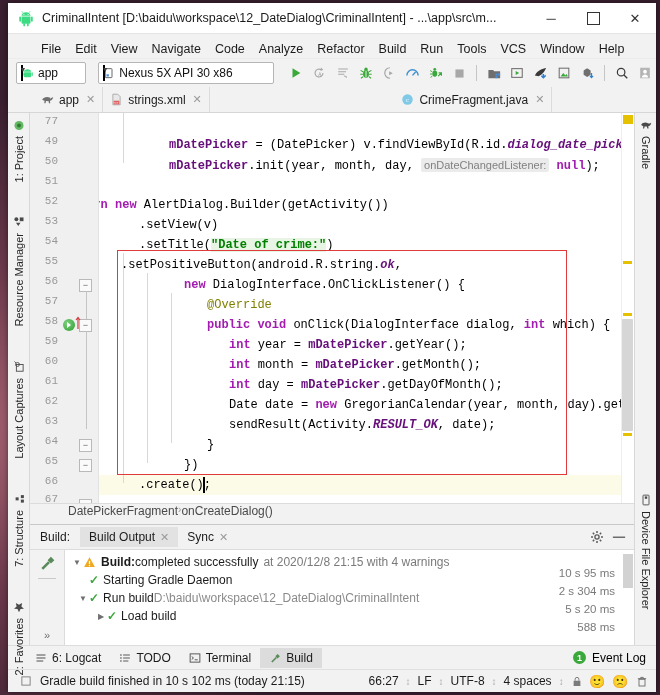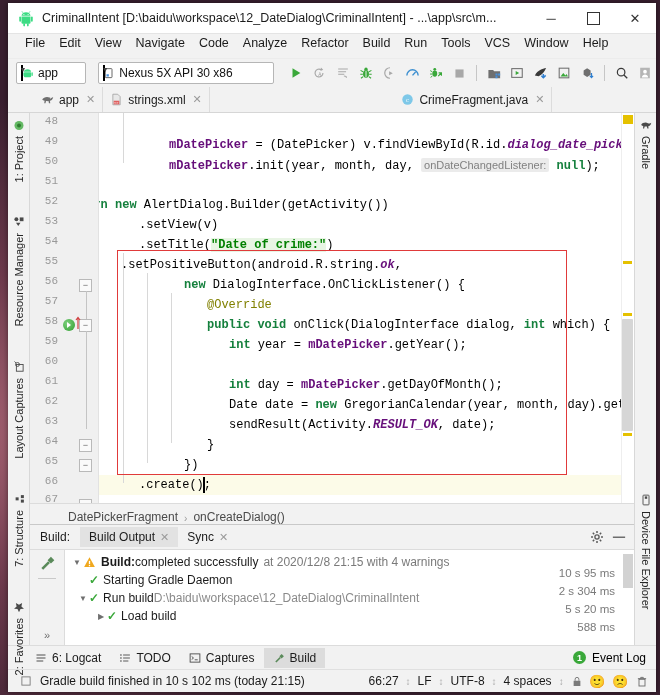"File" .menubar { align-items: flex-start -> flex-end; padding-left: 10px -> 26px }
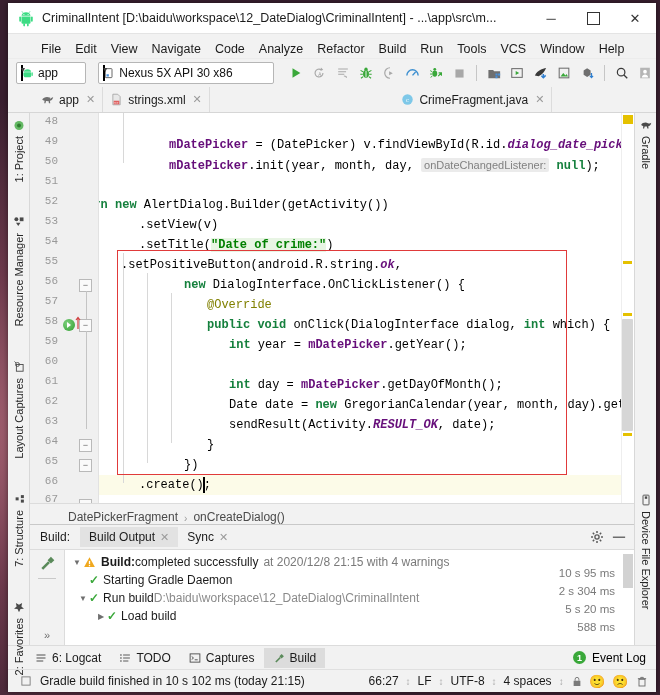"48" div.ln { text: 48 -> 77 }
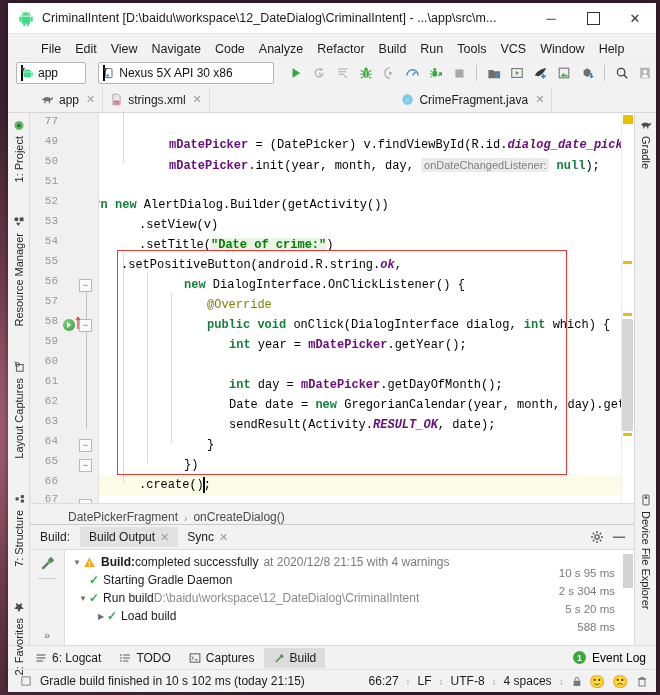"null" .kw { color: #15803d -> #a21caf }
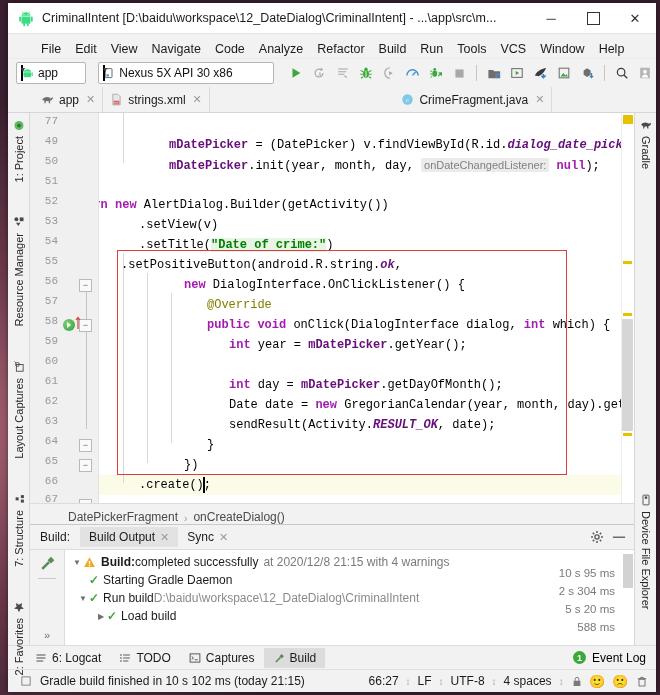"int month = mDatePicker.getMonth();" div.cl { html: none -> <div><span>int</span> month = <span>mDatePicker</span>.getMonth();</div> }
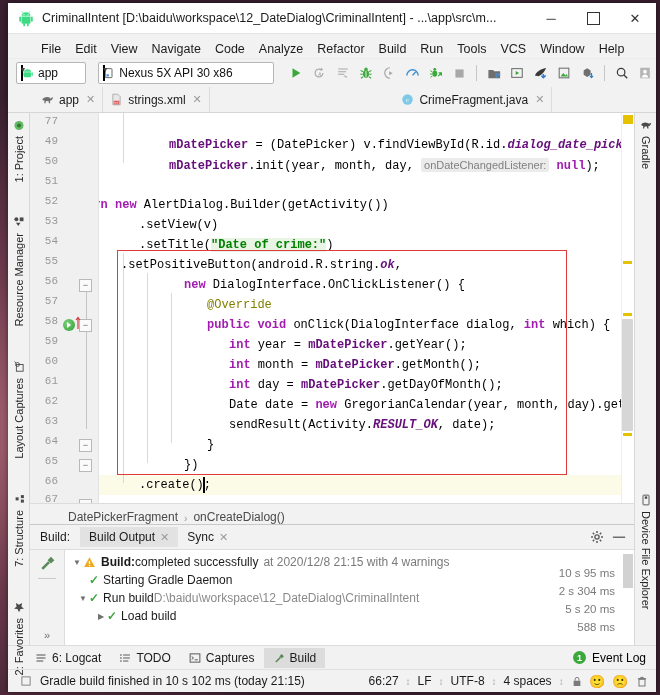"DatePickerFragment" .breadcrumb { align-items: flex-end -> flex-start; gap: 6px -> 0 }
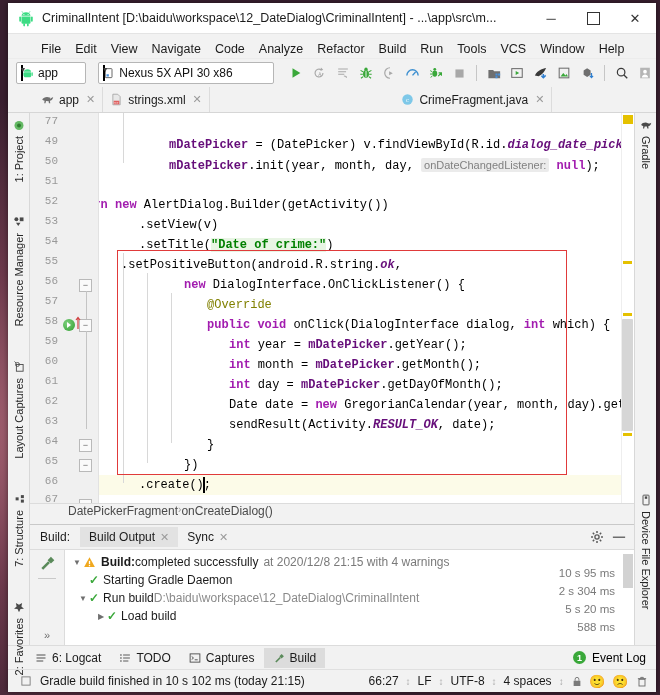"Captures" span { text: Captures -> Terminal }
